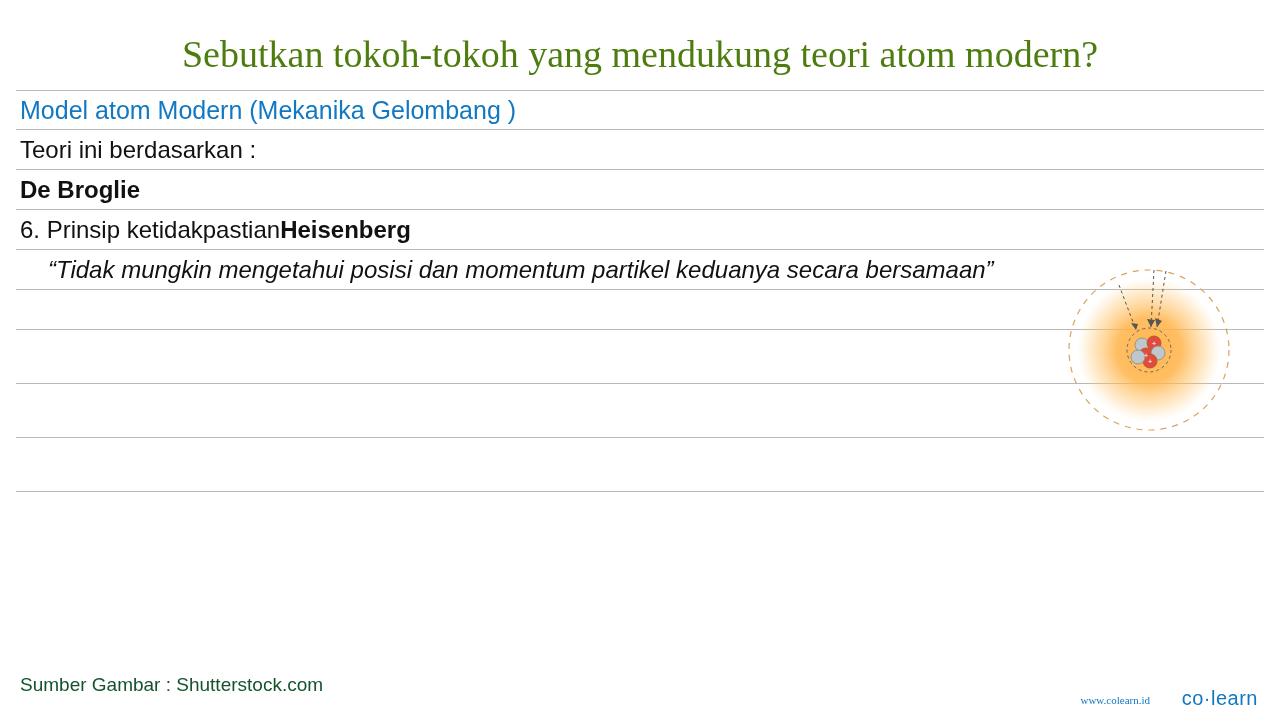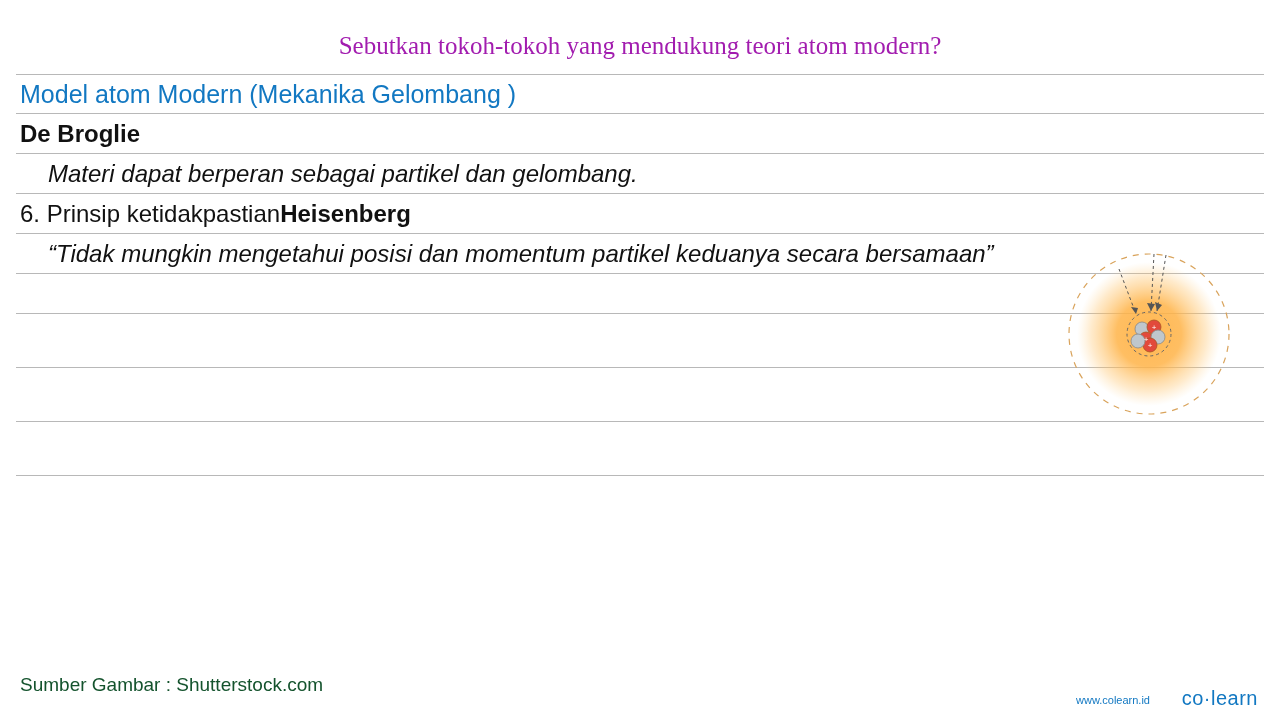"Sebutkan tokoh-tokoh yang mendukung" .title { color: #a21caf -> #4d7c0f; font-size: 25px -> 38px }
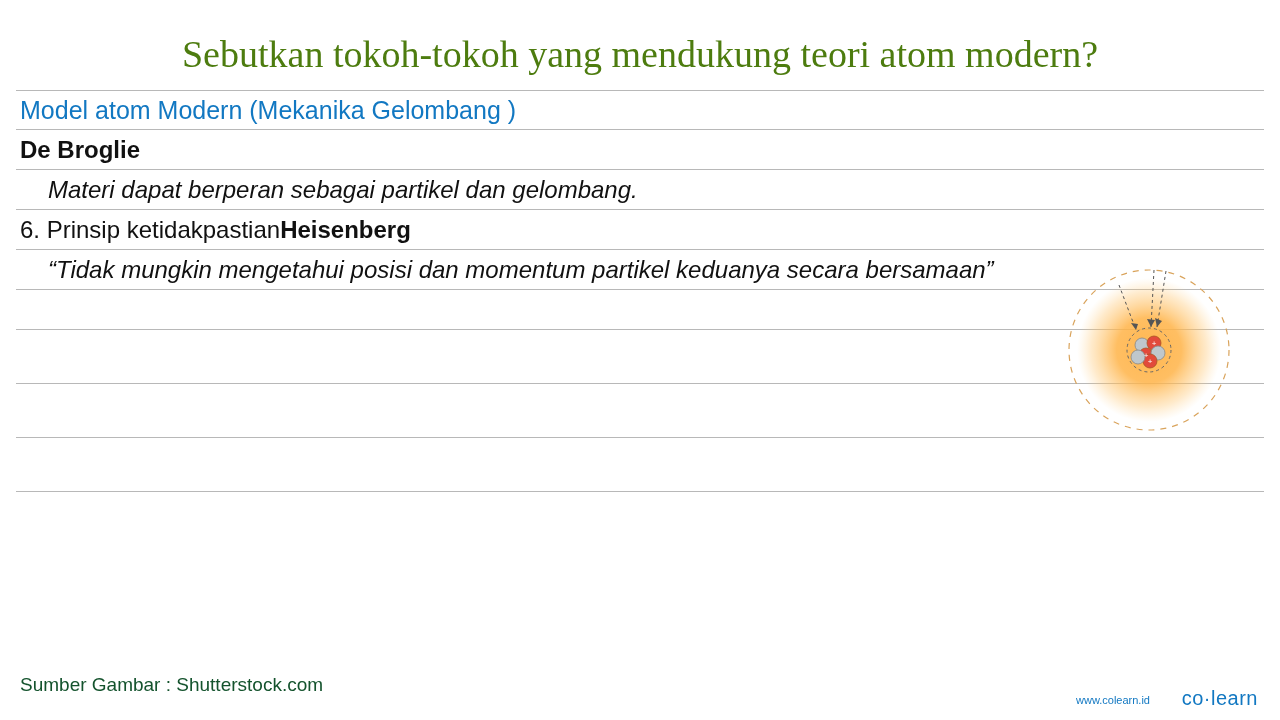"Teori ini berdasarkan :" div.line { html: none -> <div>Teori ini berdasarkan :</div> }
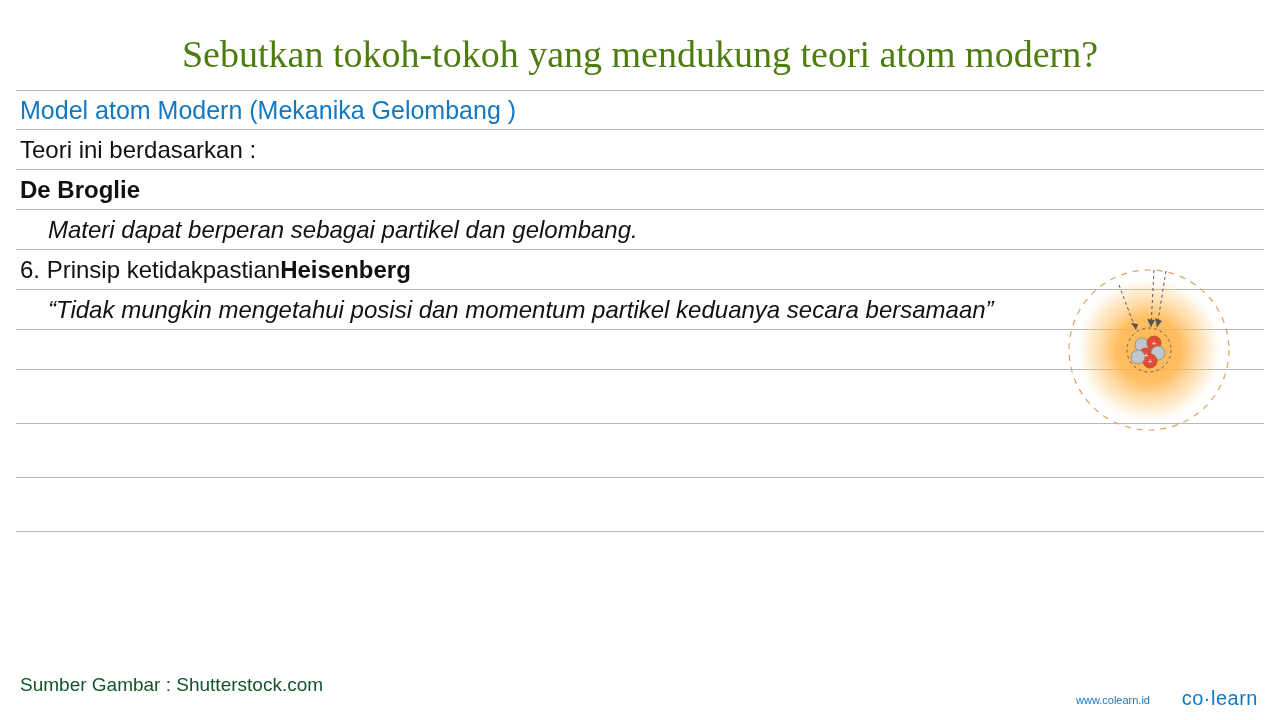"Materi dapat berperan sebagai partikel" div.line { html: <div>Materi dapat berperan sebagai partikel dan gelombang.</div> -> none }
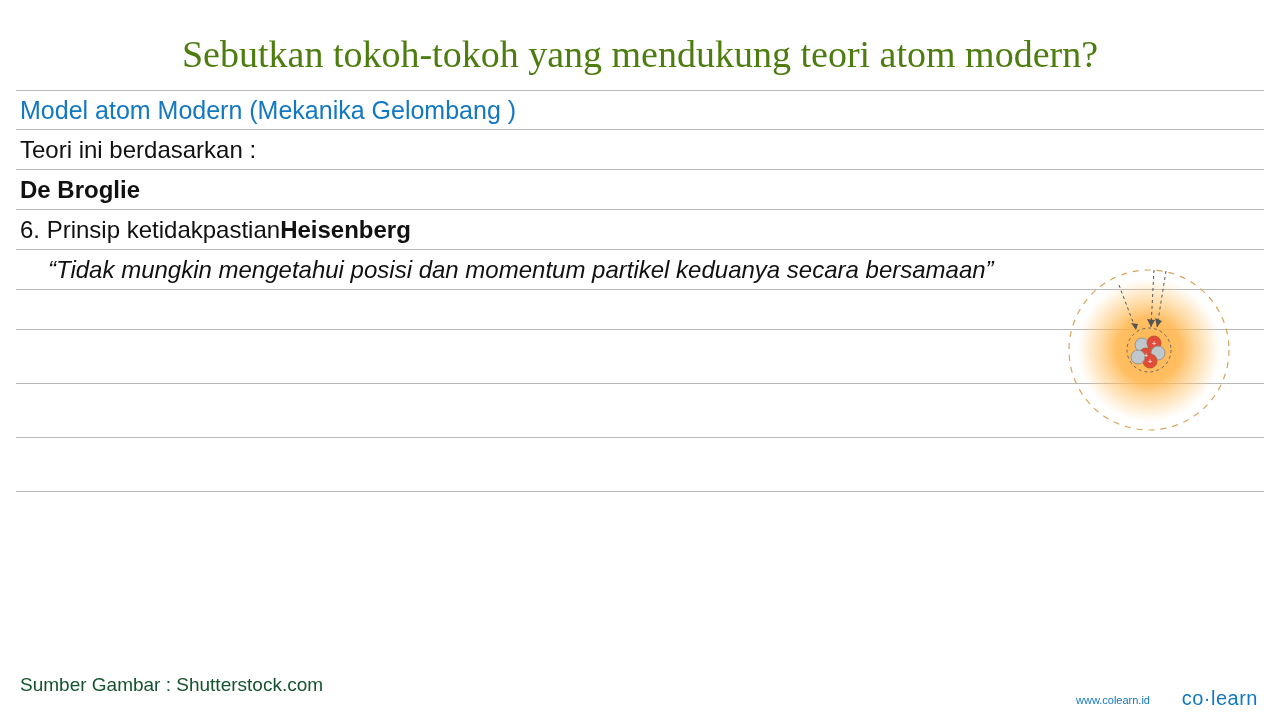"www.colearn.id" .footer-url { font-family: Liberation Sans, sans-serif -> Liberation Serif, serif }
